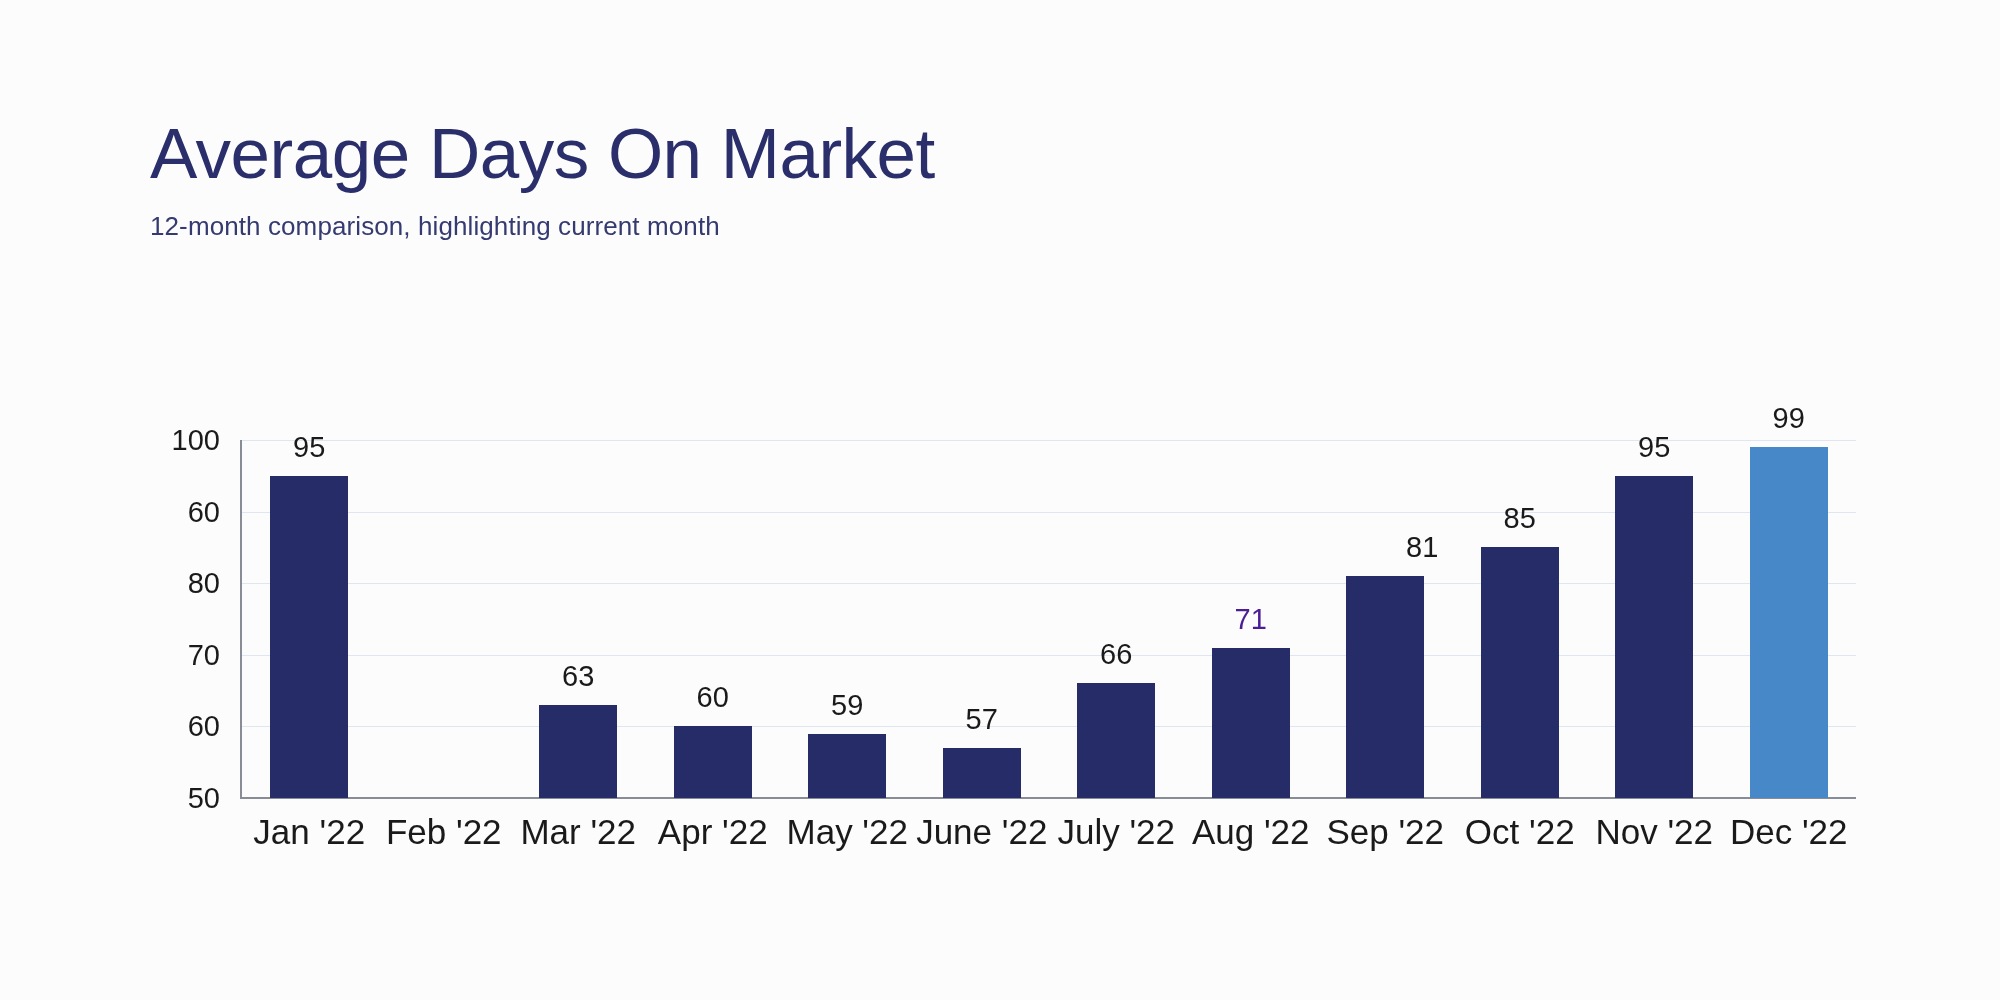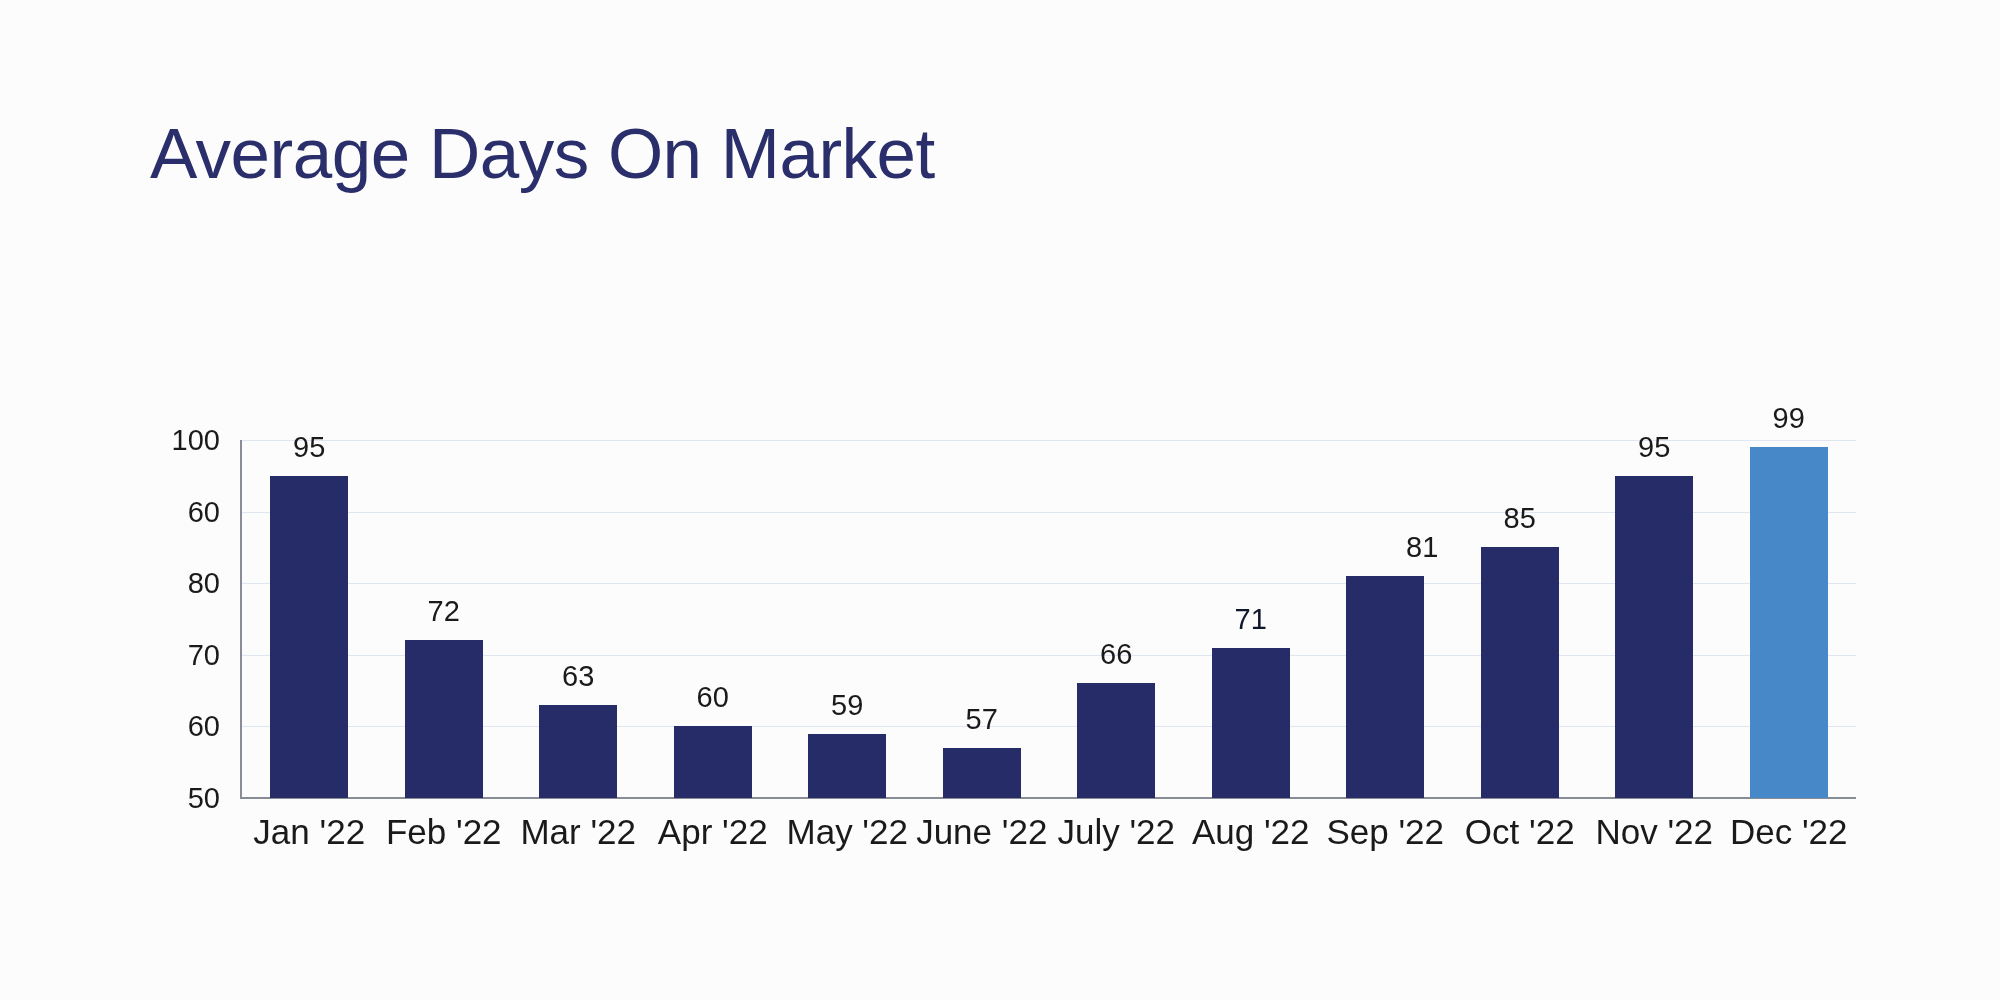"12-month comparison, highlighting" div { html: none -> <div>12-month comparison, highlighting current month</div> }
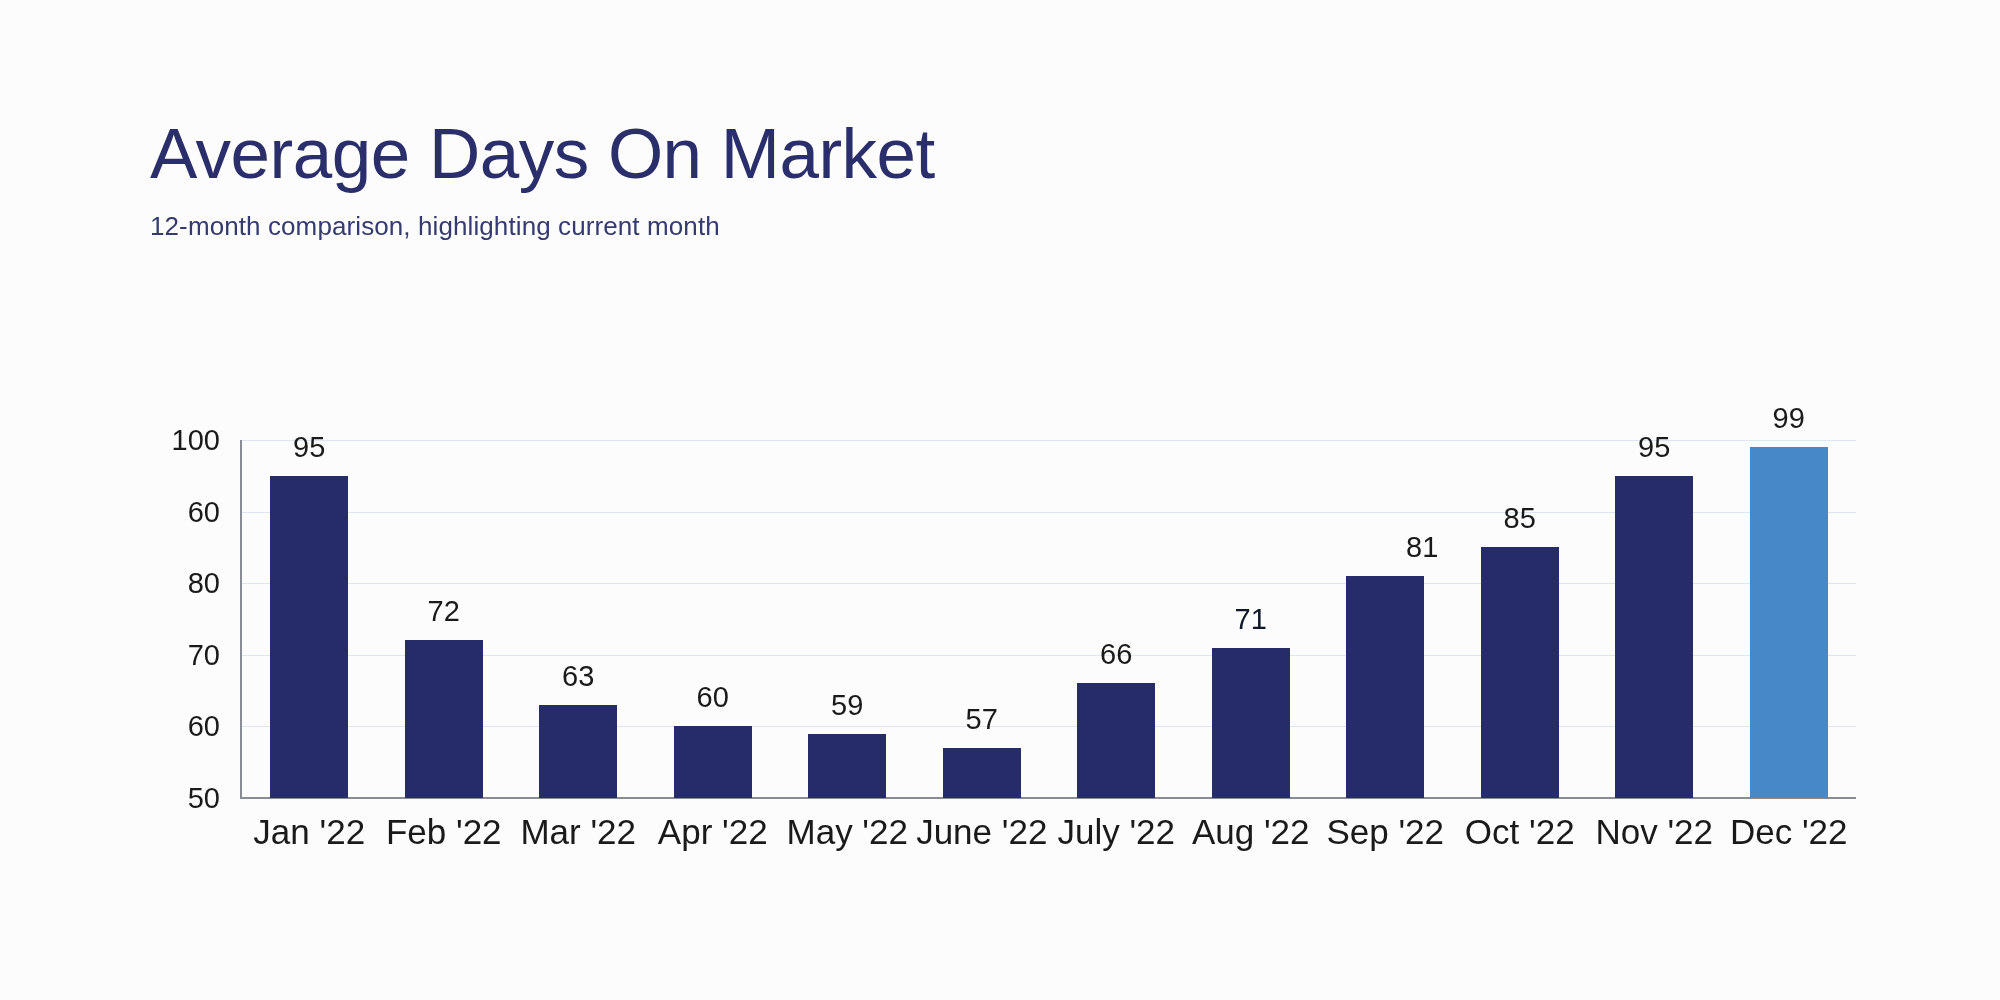"72" div.bar-slot { html: <div> <div></div> <div>72</div> </div> -> none }
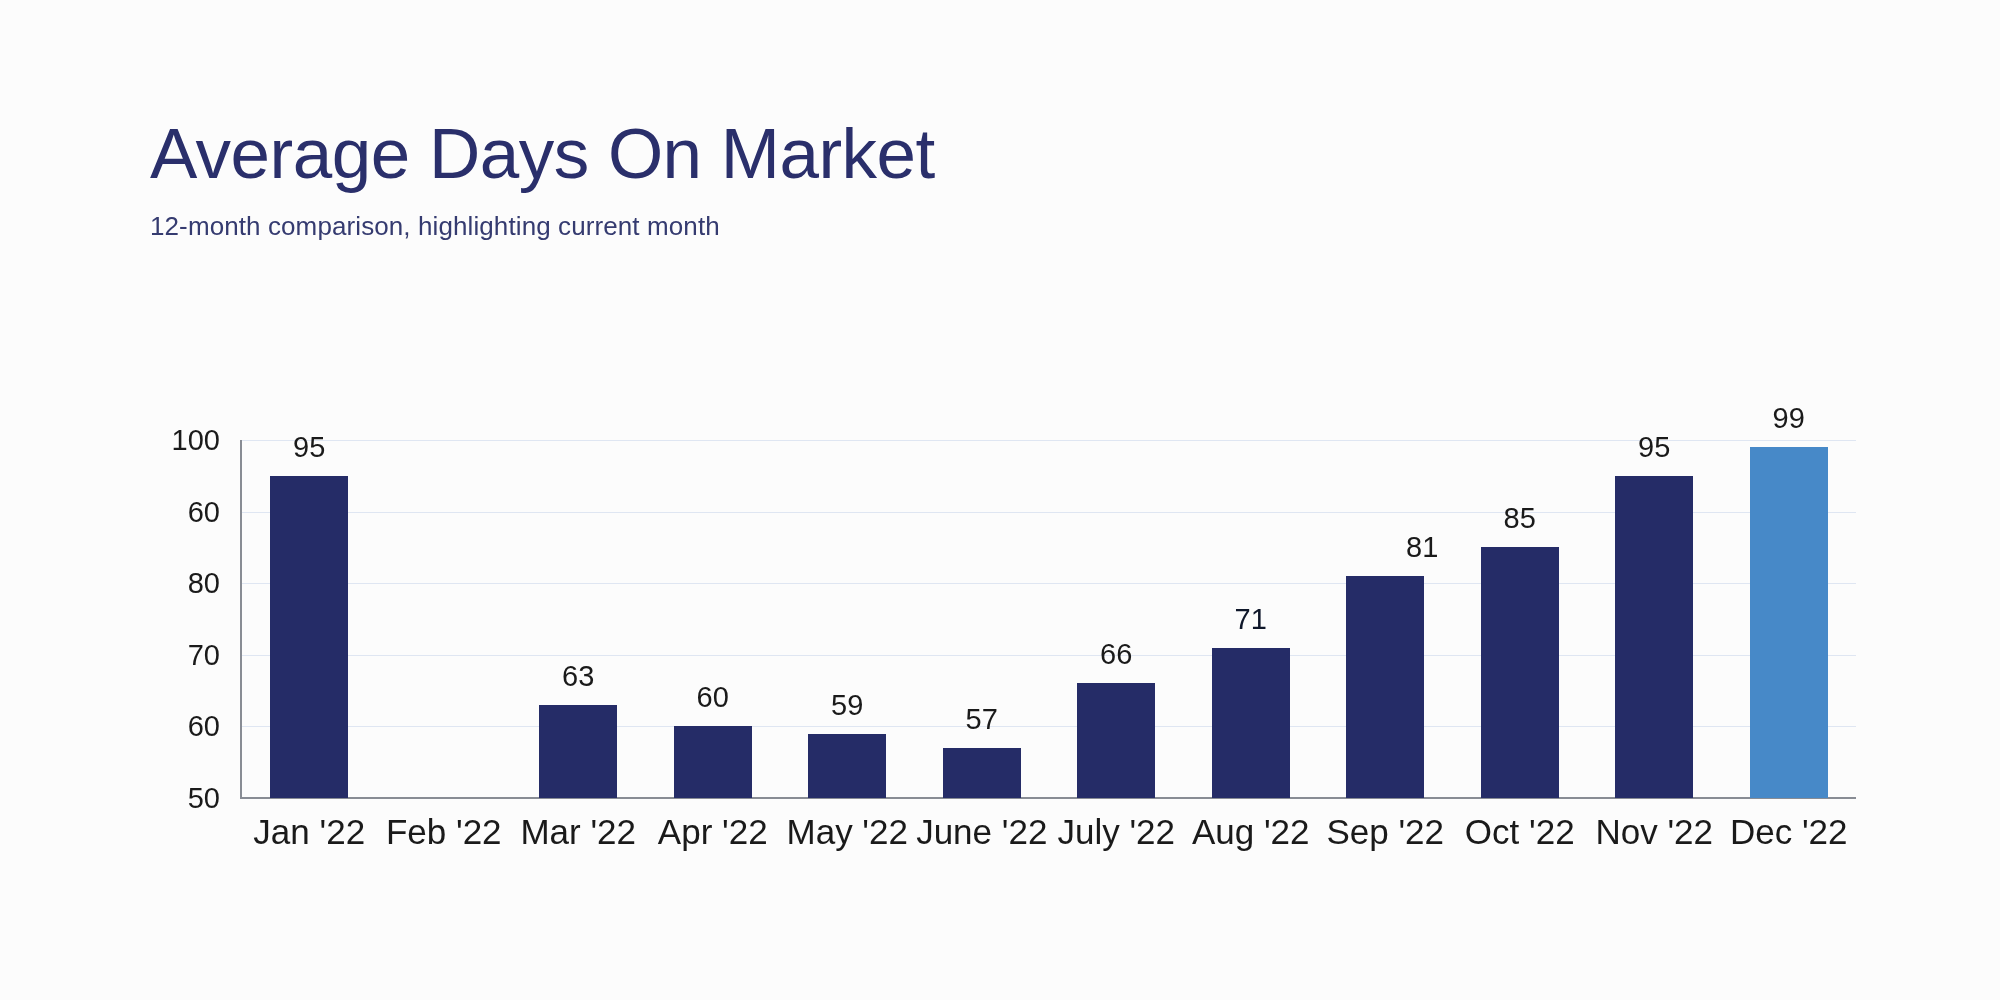"71" div.bar-value { color: #0f172a -> #4c1d95 }
